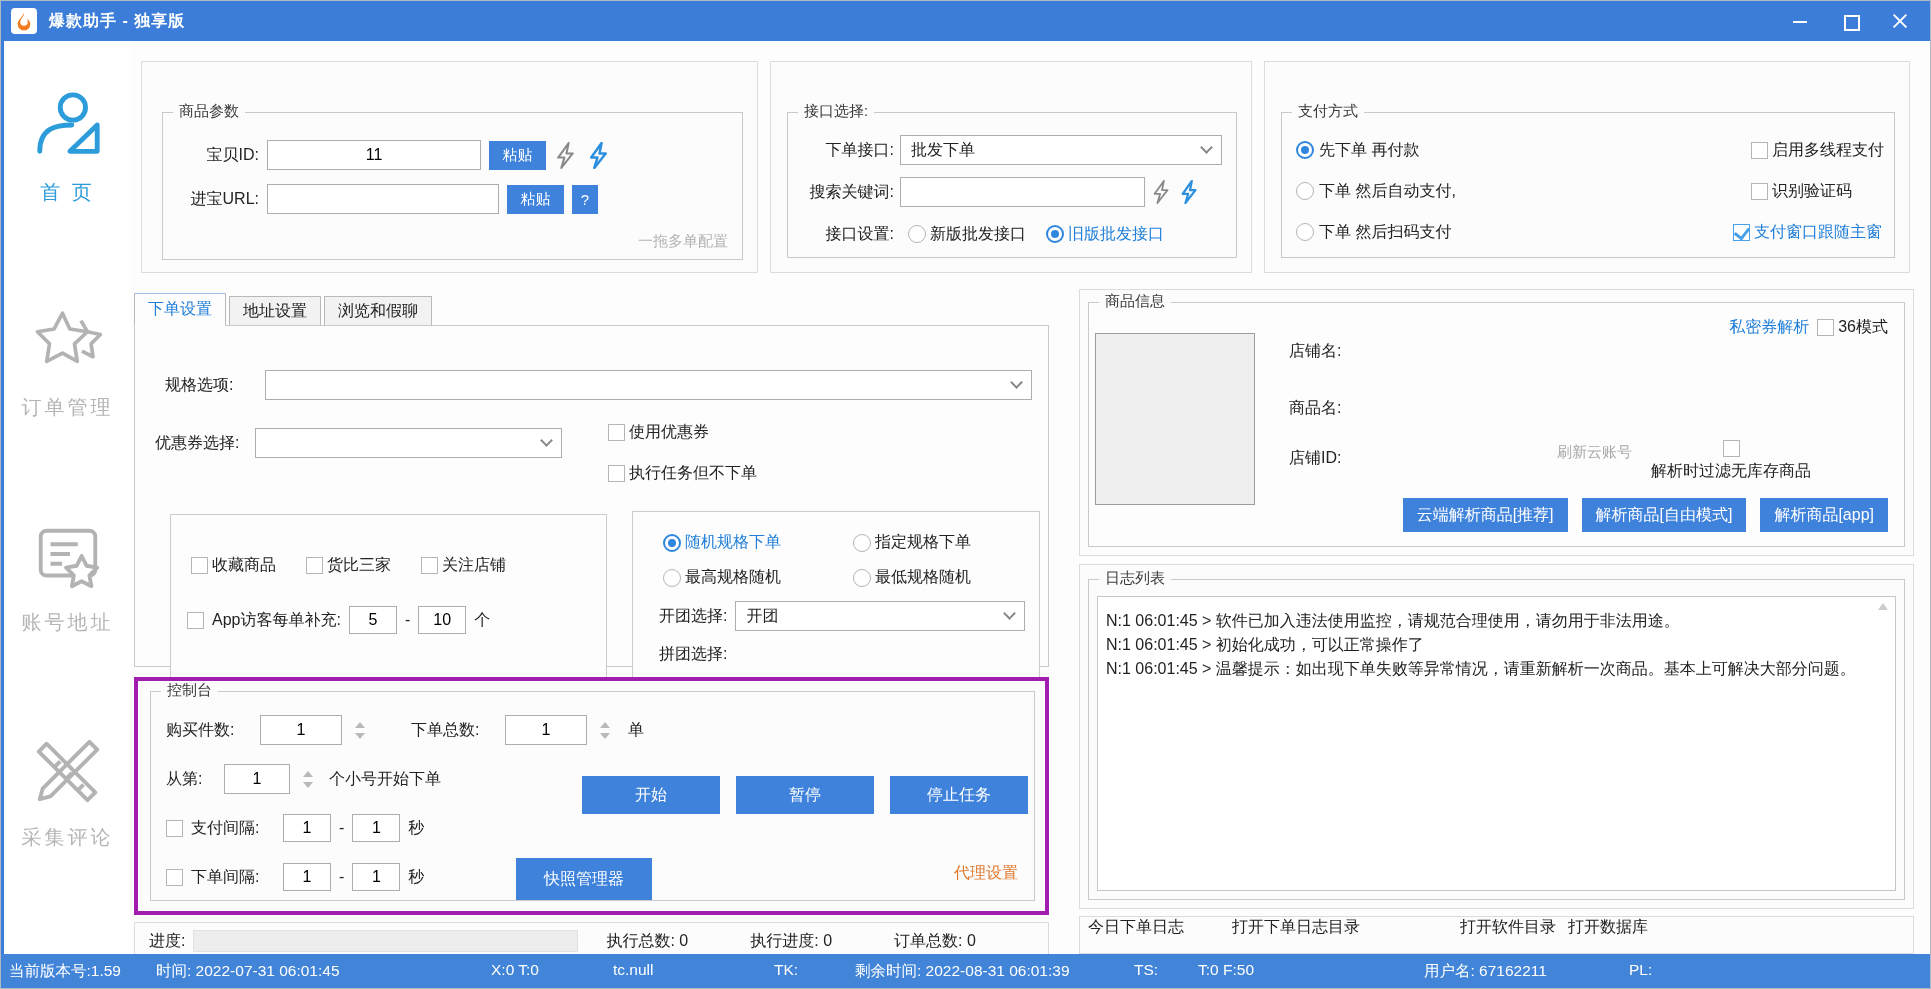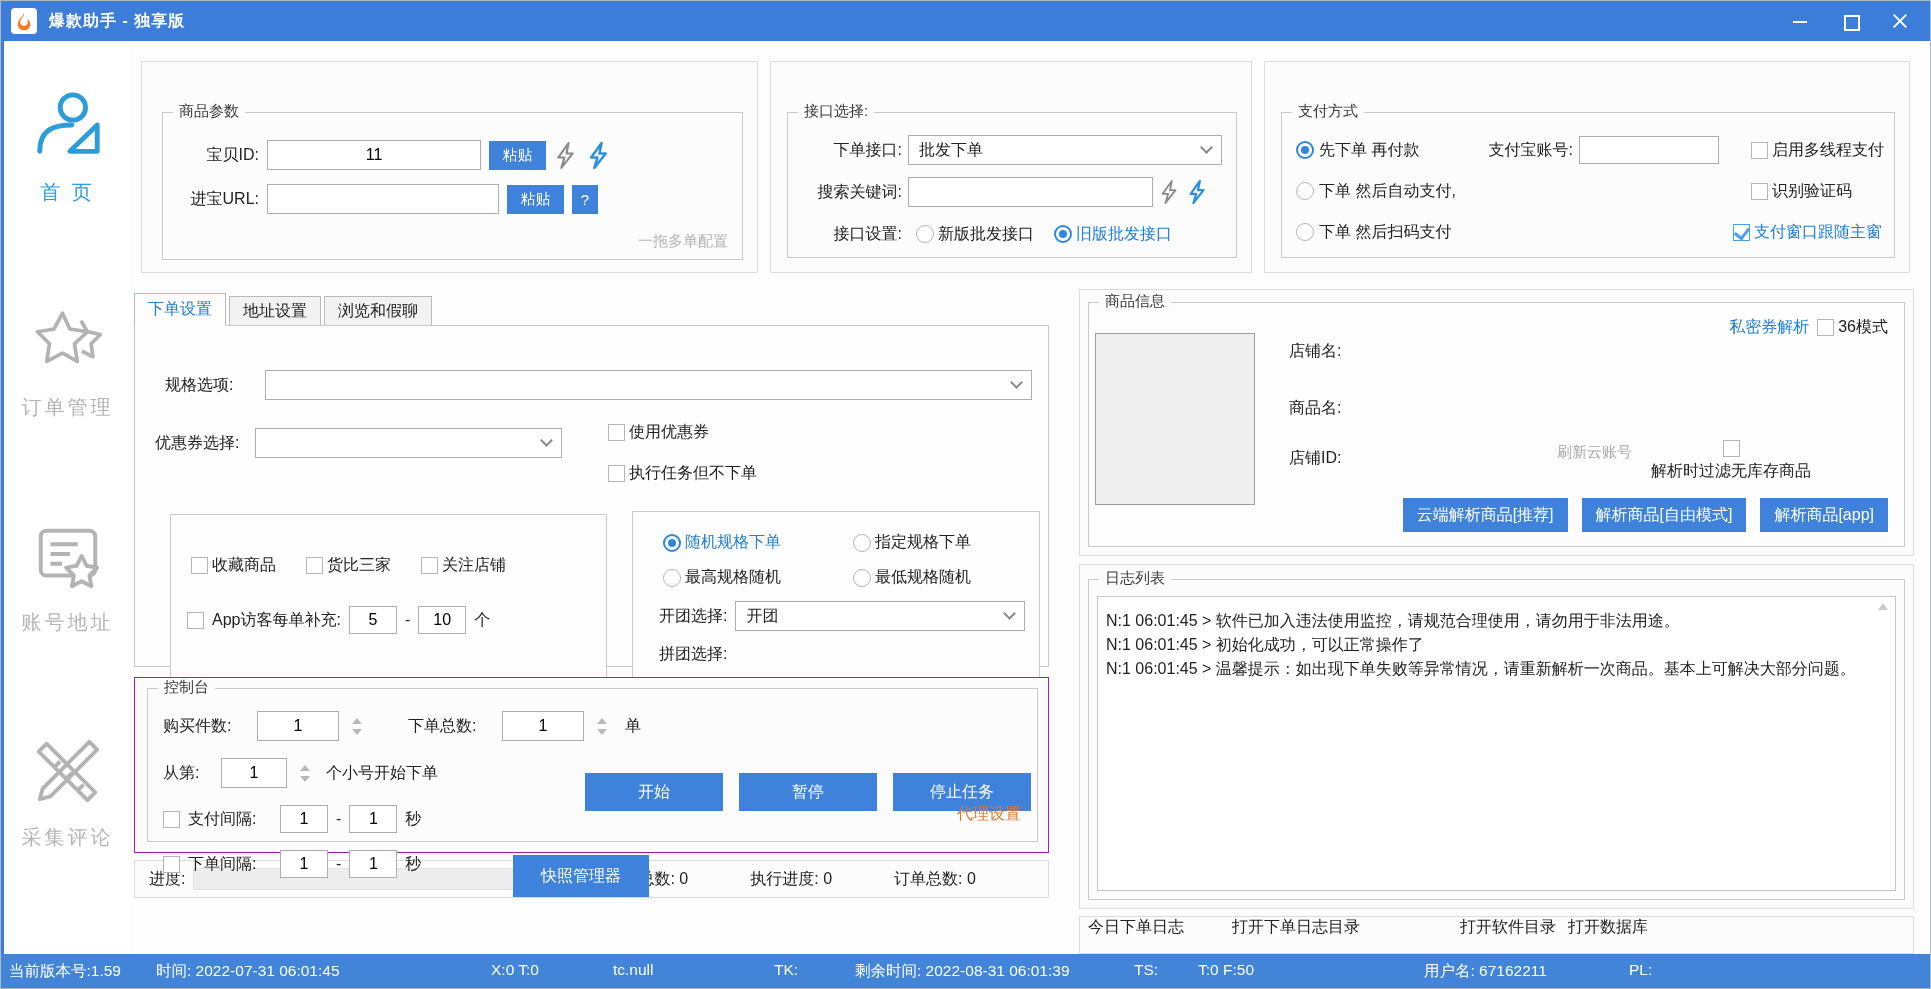"接口选择:" .gb-if { padding: 22px 14px 0 10px -> 22px 14px 0 2px }
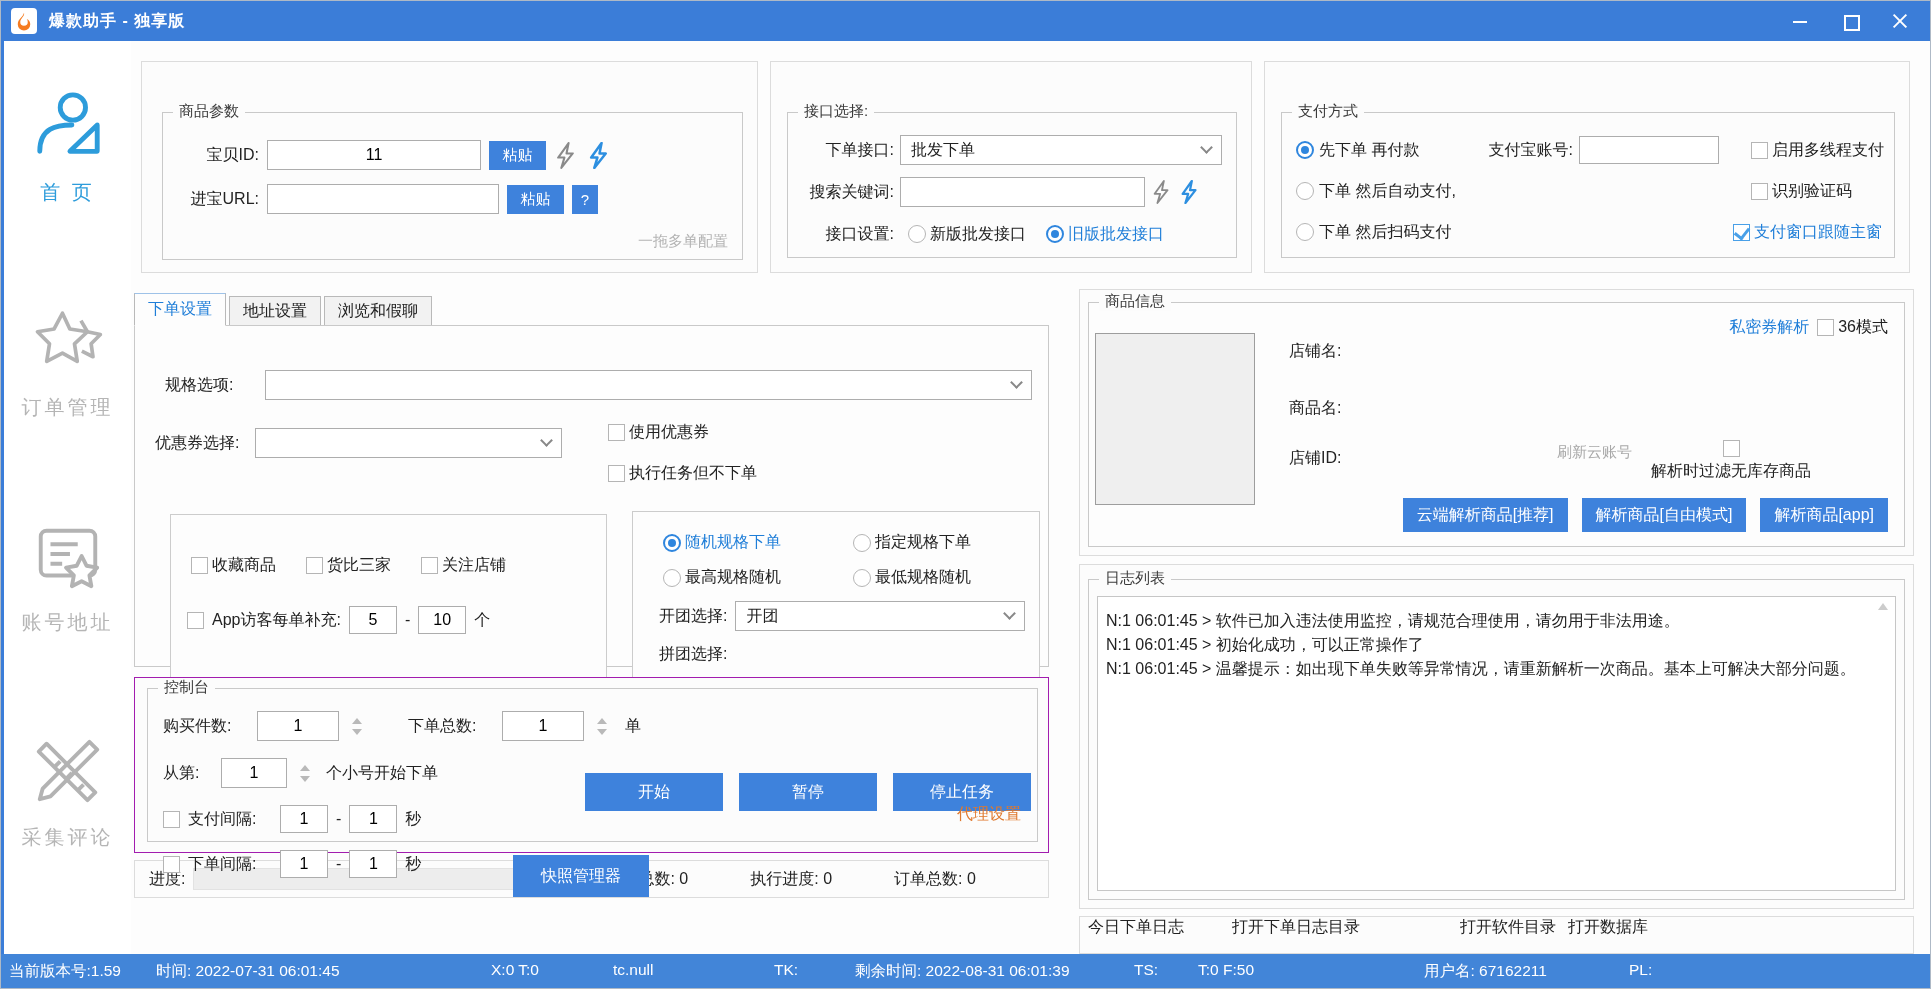"支付宝账号:" span.pay-field { html: <span> <span>支付宝账号:</span> <input> </span> -> none }
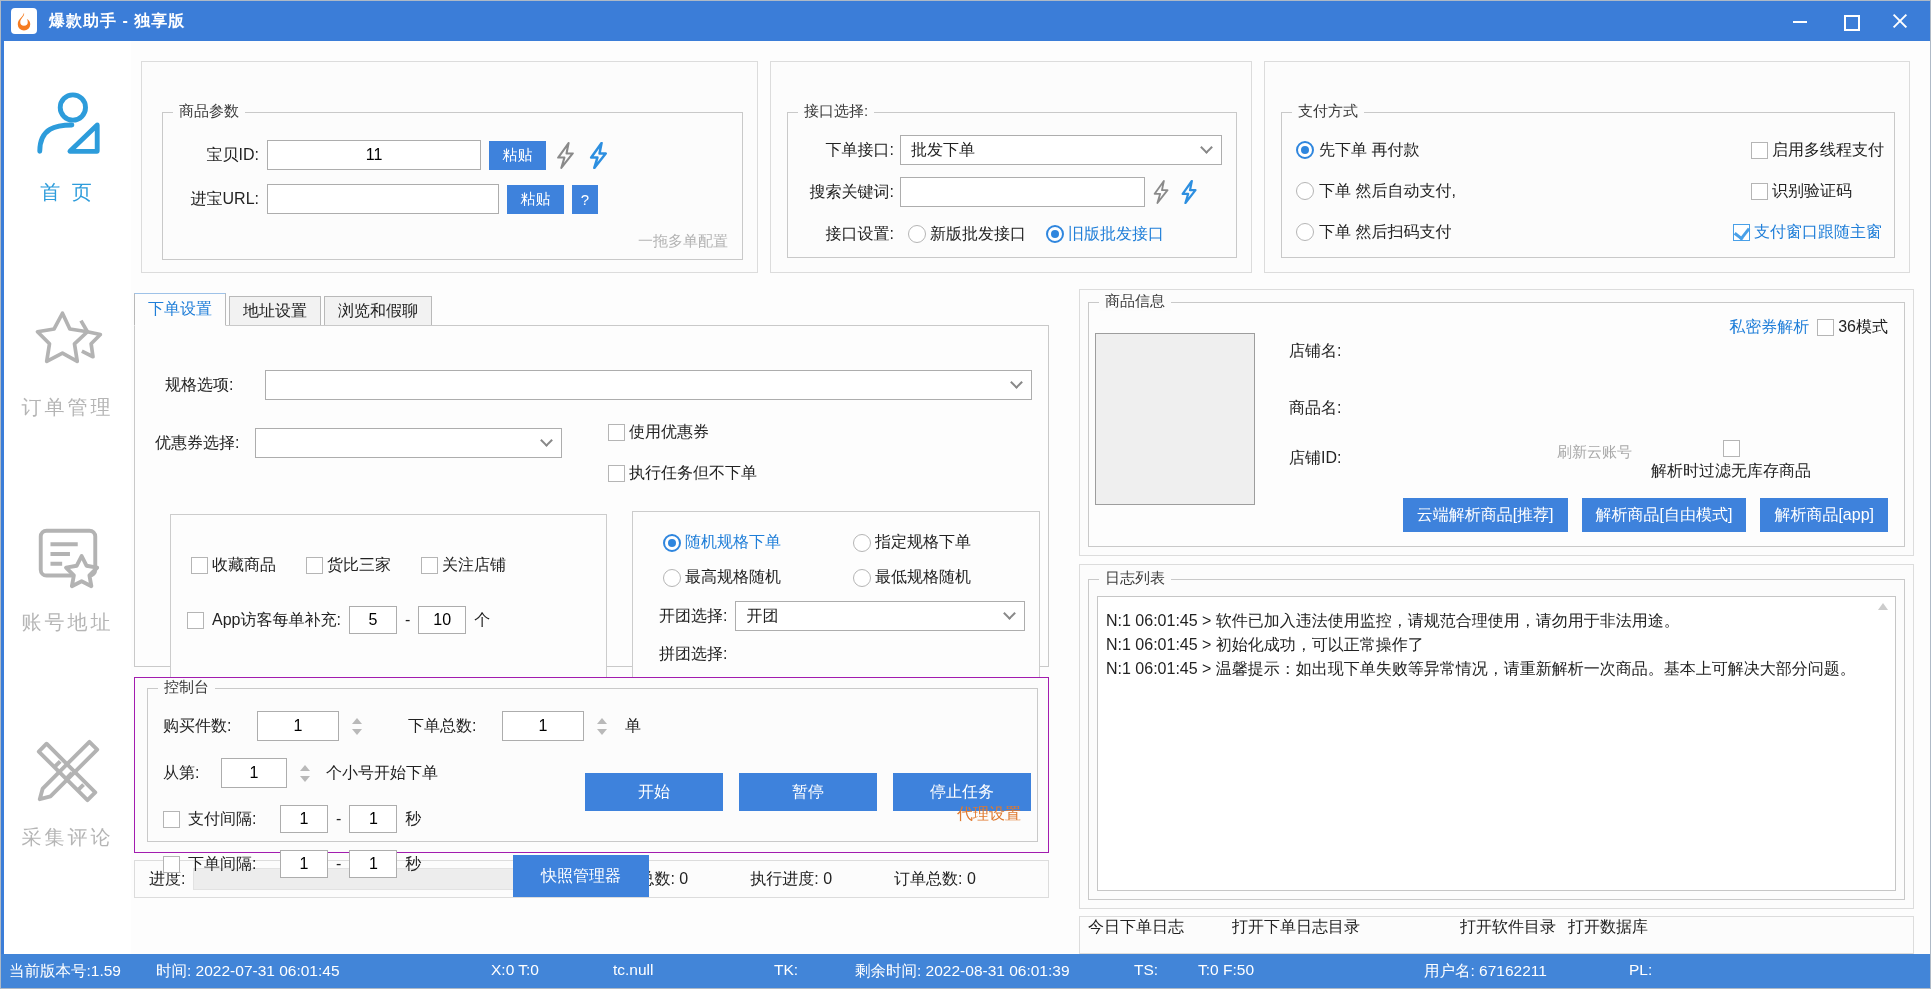"控制台" .console-pnl { border: 1px solid #a21caf -> 4px solid #a21caf; height: 176px -> 238px }
